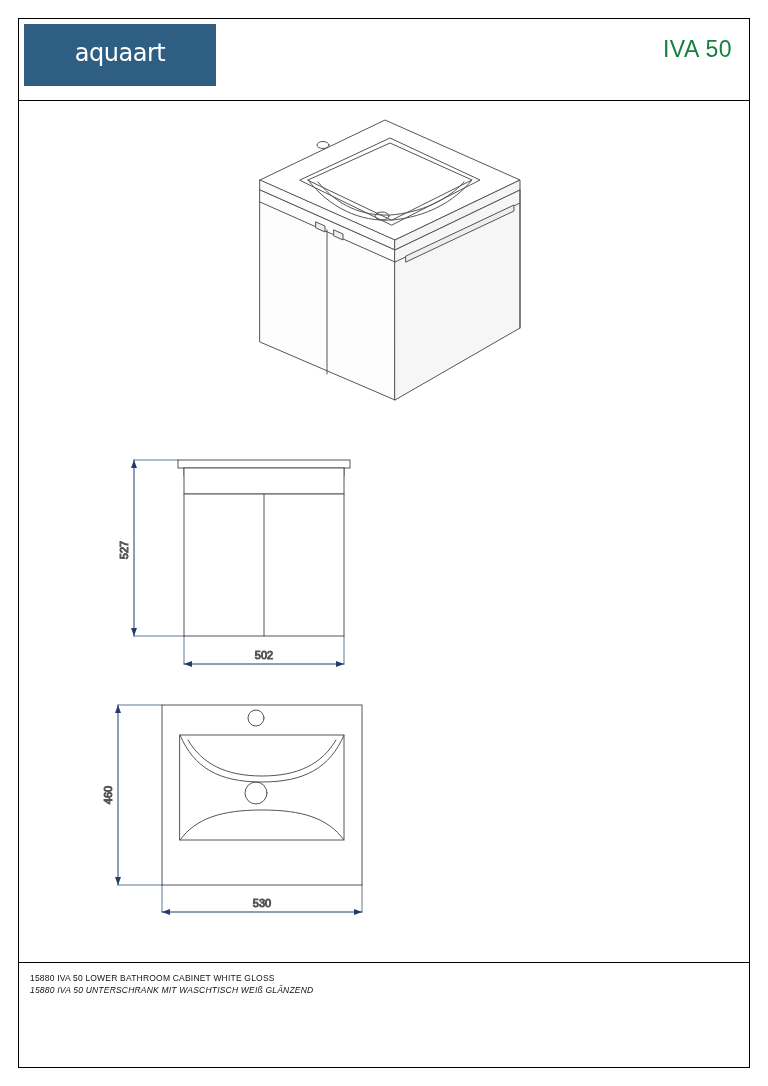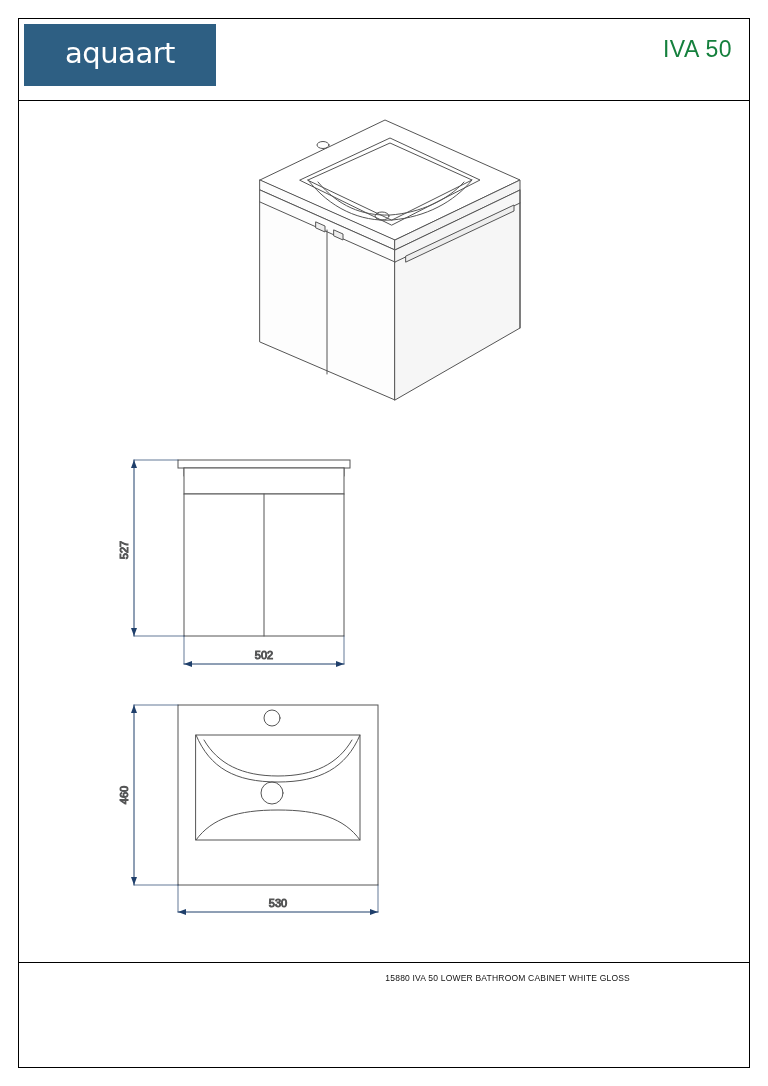"aquaart" .logo-text { font-size: 29px -> 24px }
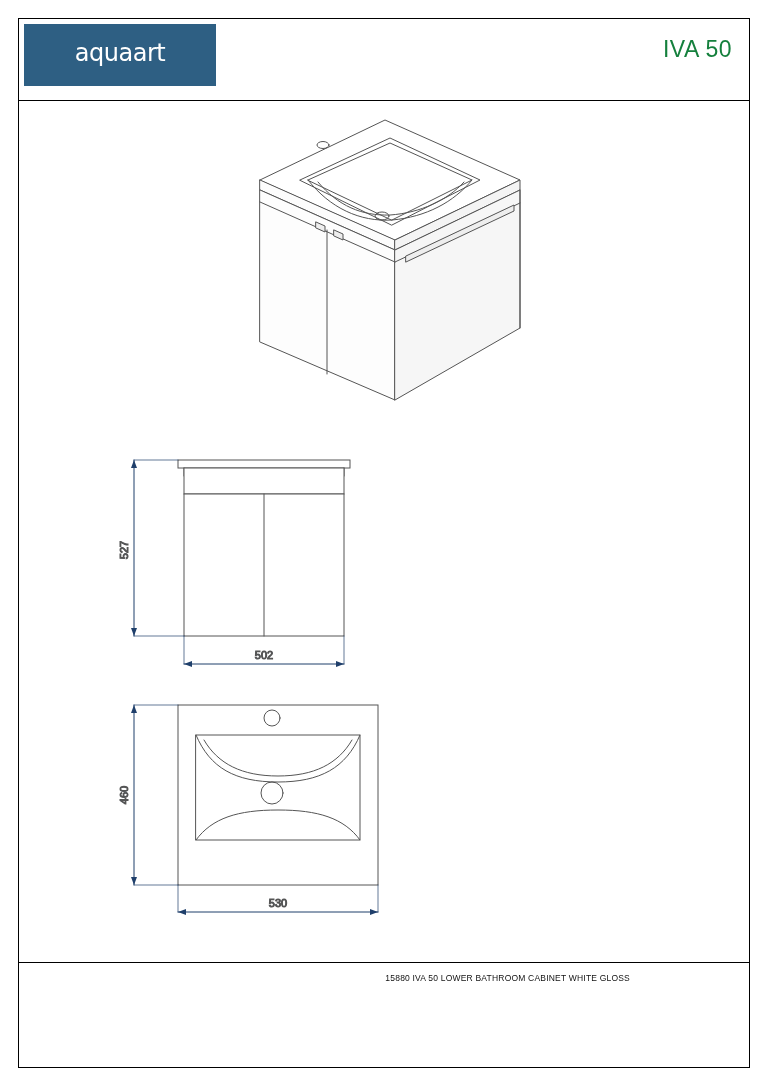"530" div.draw { left: 120px -> 104px }
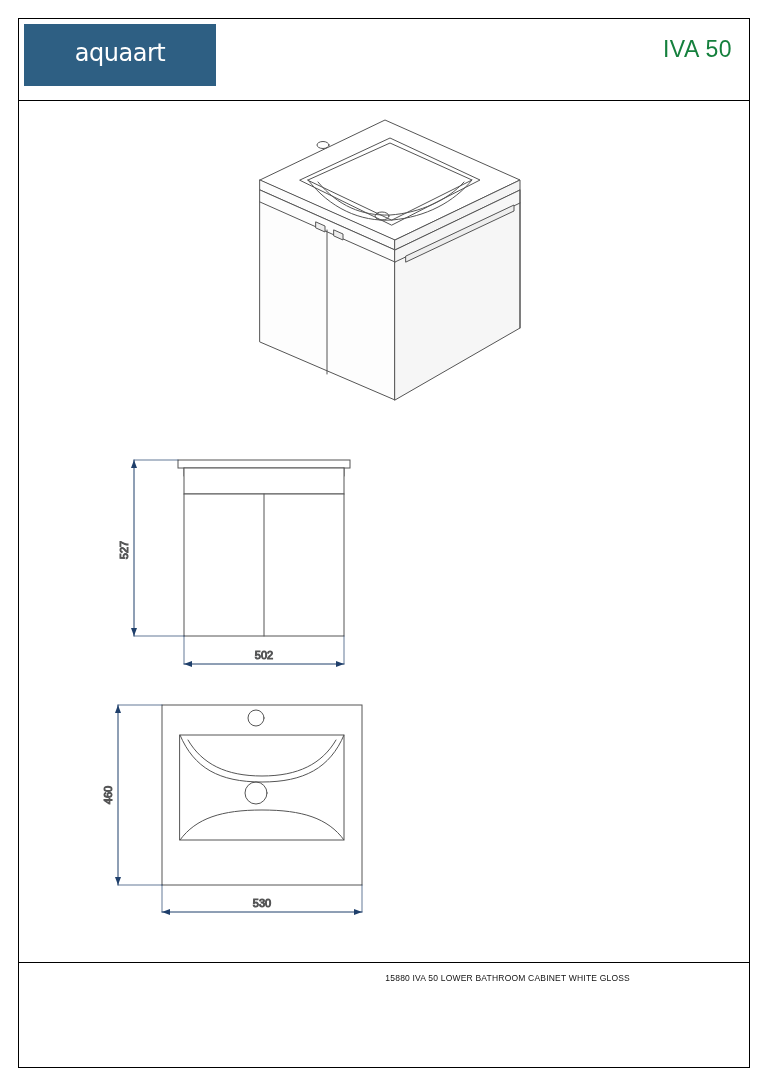"15880 IVA 50 LOWER BATHROOM" .foot-block { text-align: right -> none }
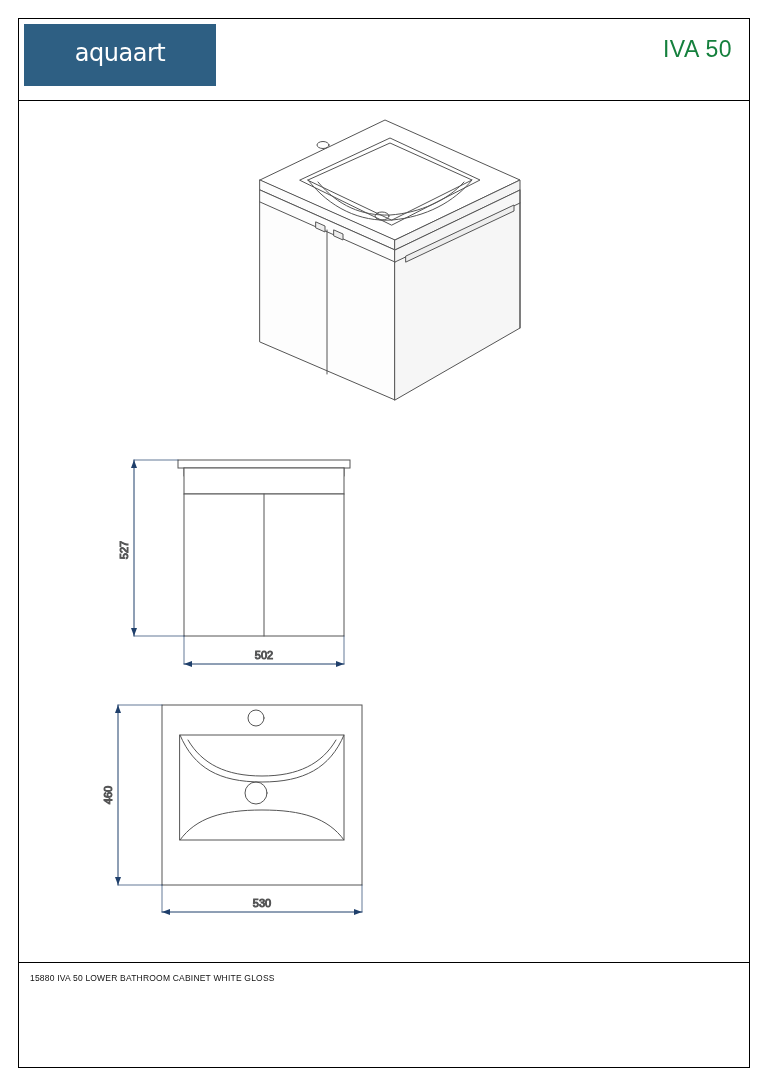"15880 IVA 50 UNTERSCHRANK MIT" div.foot-de { html: none -> <div>15880 IVA 50 UNTERSCHRANK MIT WASCHTISCH WEIß GLÄNZEND</div> }
